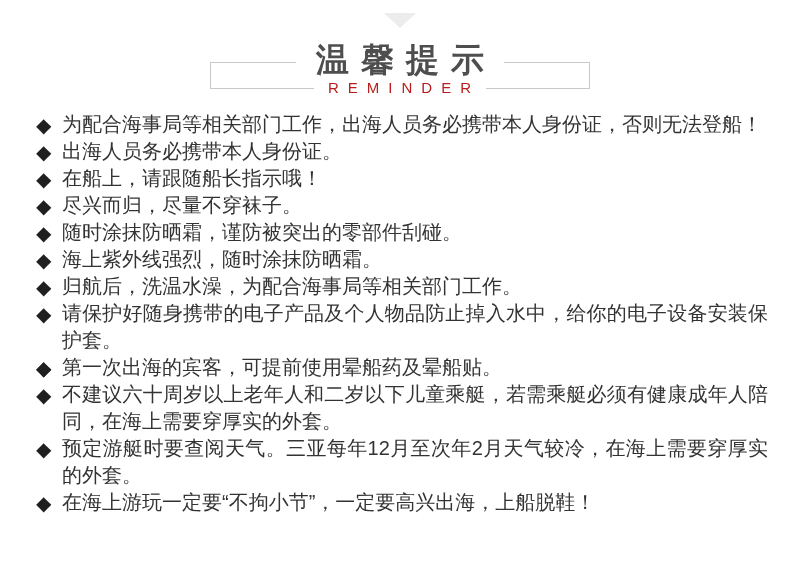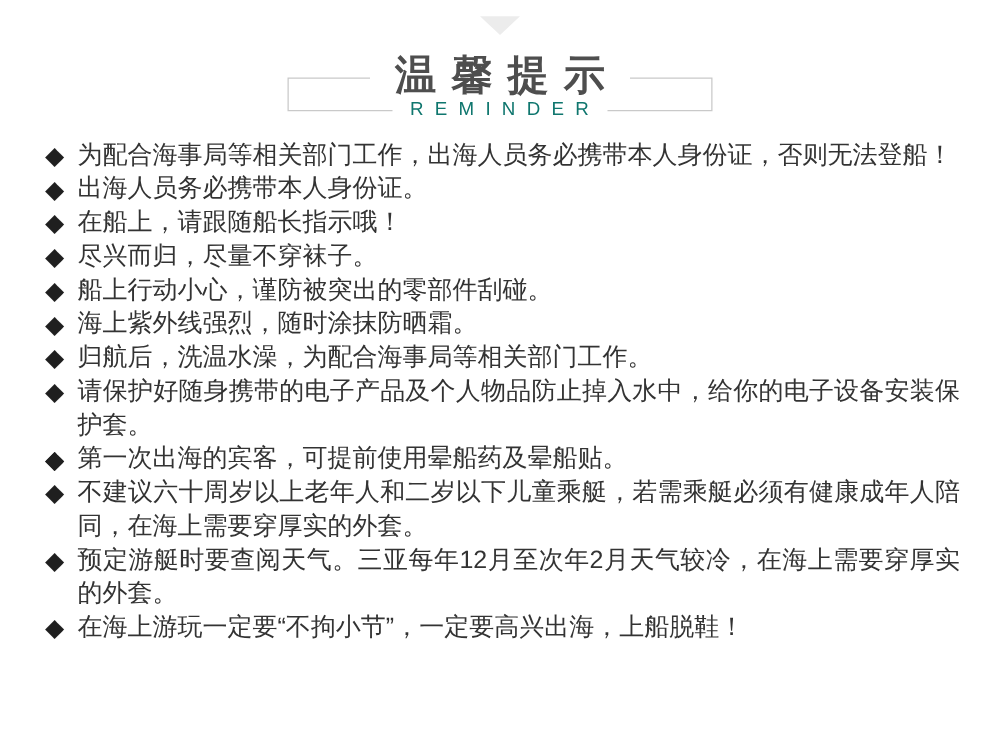"温馨提示" .title-frame { width: 340px -> 380px }
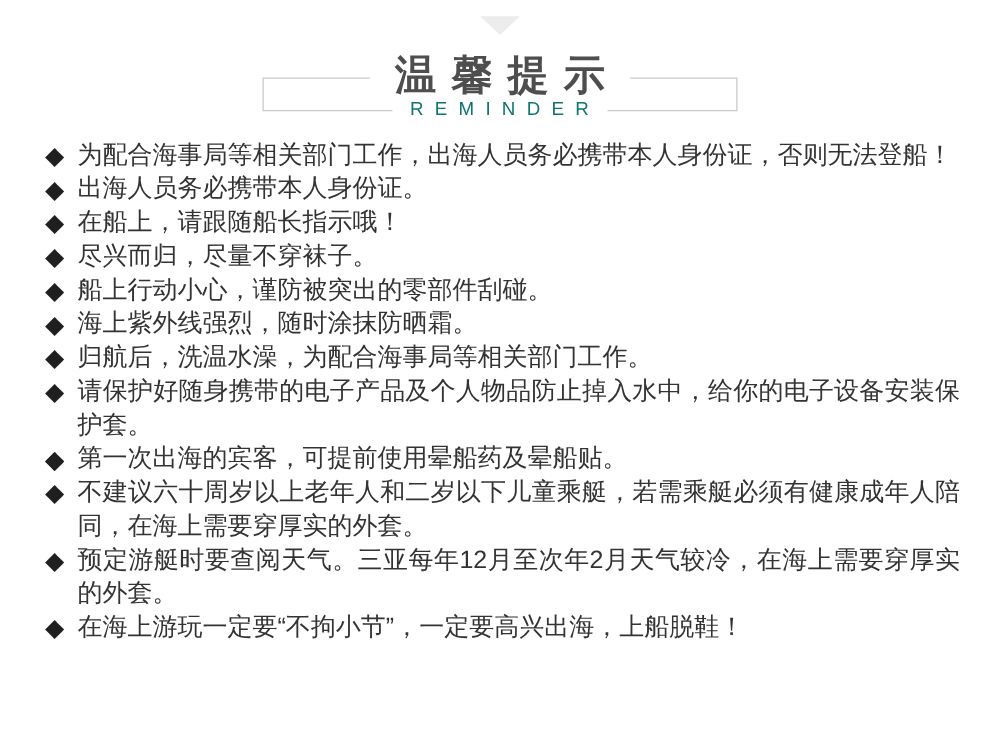"REMINDER" .subtitle { color: #0f766e -> #b91c1c }
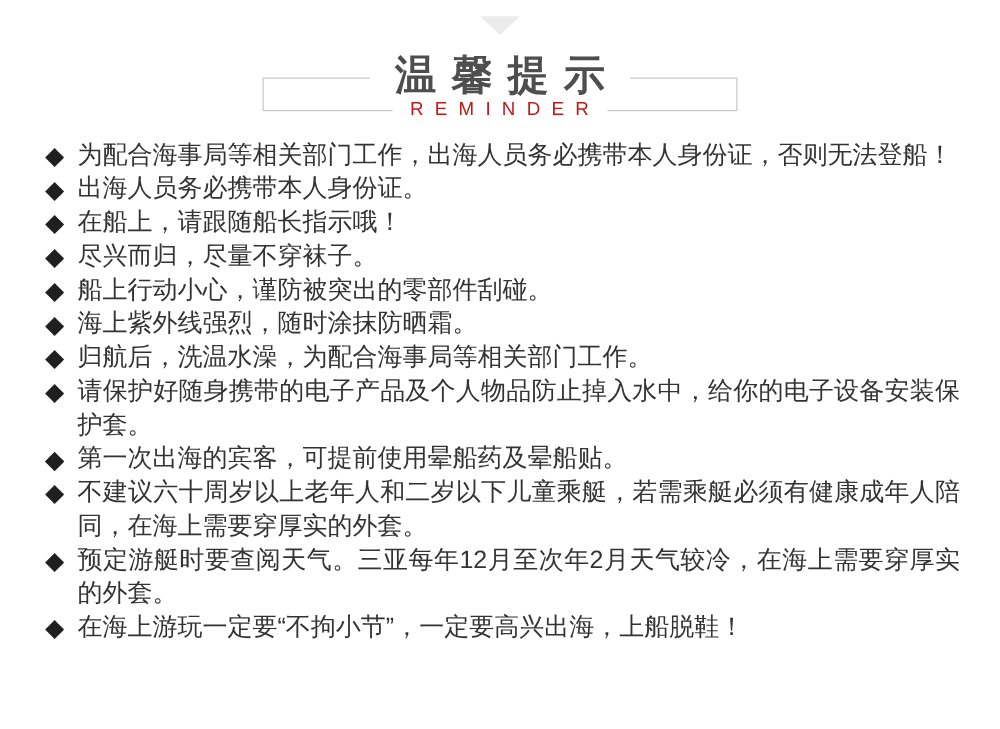"船上行动小心，谨防被突出的零部件刮碰。" span { text: 船上行动小心 -> 随时涂抹防晒霜 }
